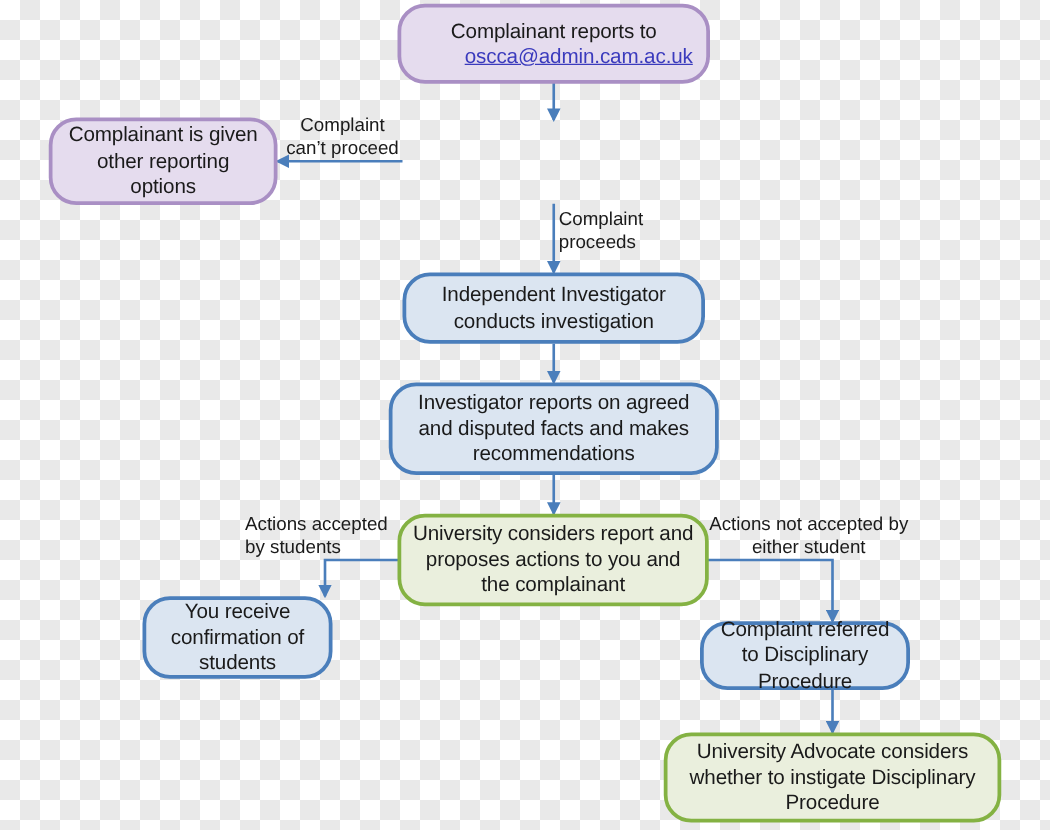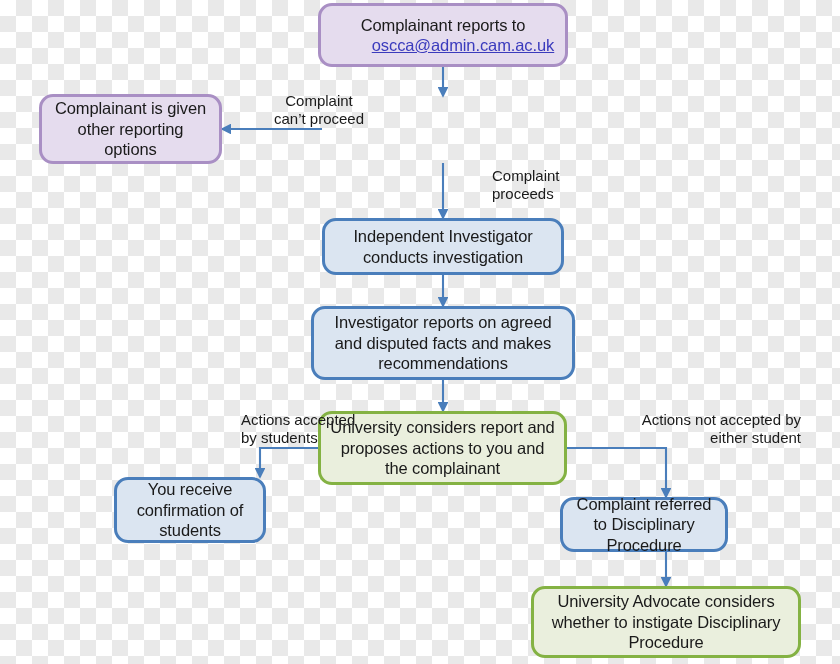"Complainant reports to" .node { border-radius: 14px -> 22px }
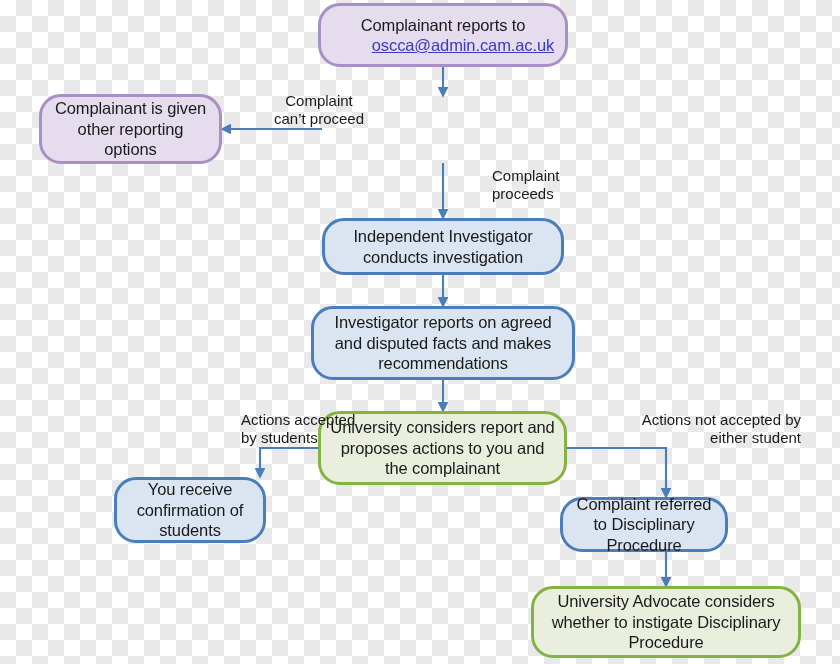"Complaint" .edge-label { padding-left: 45px -> none }
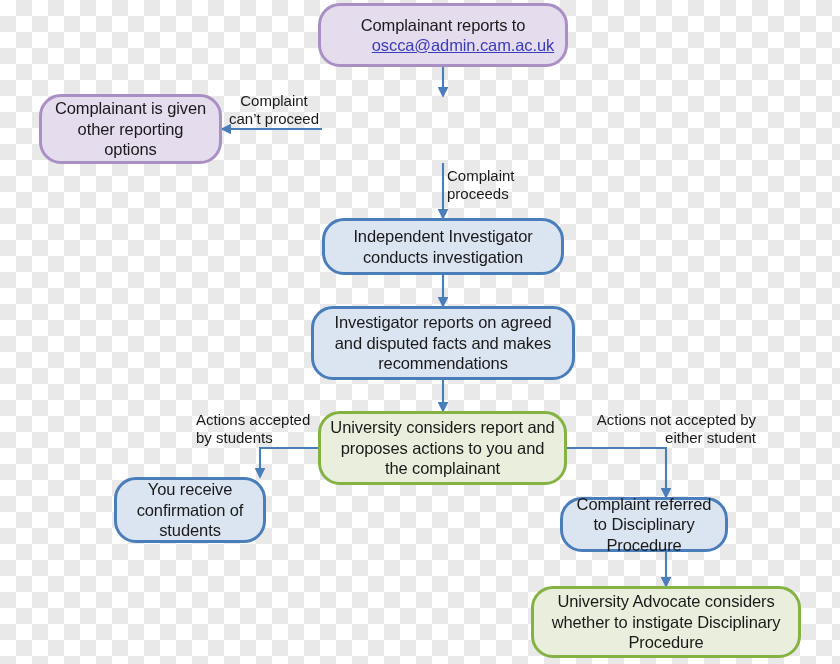"Actions not accepted by" div.edge-label { left: 586px -> 562px; text-align: right -> center }
